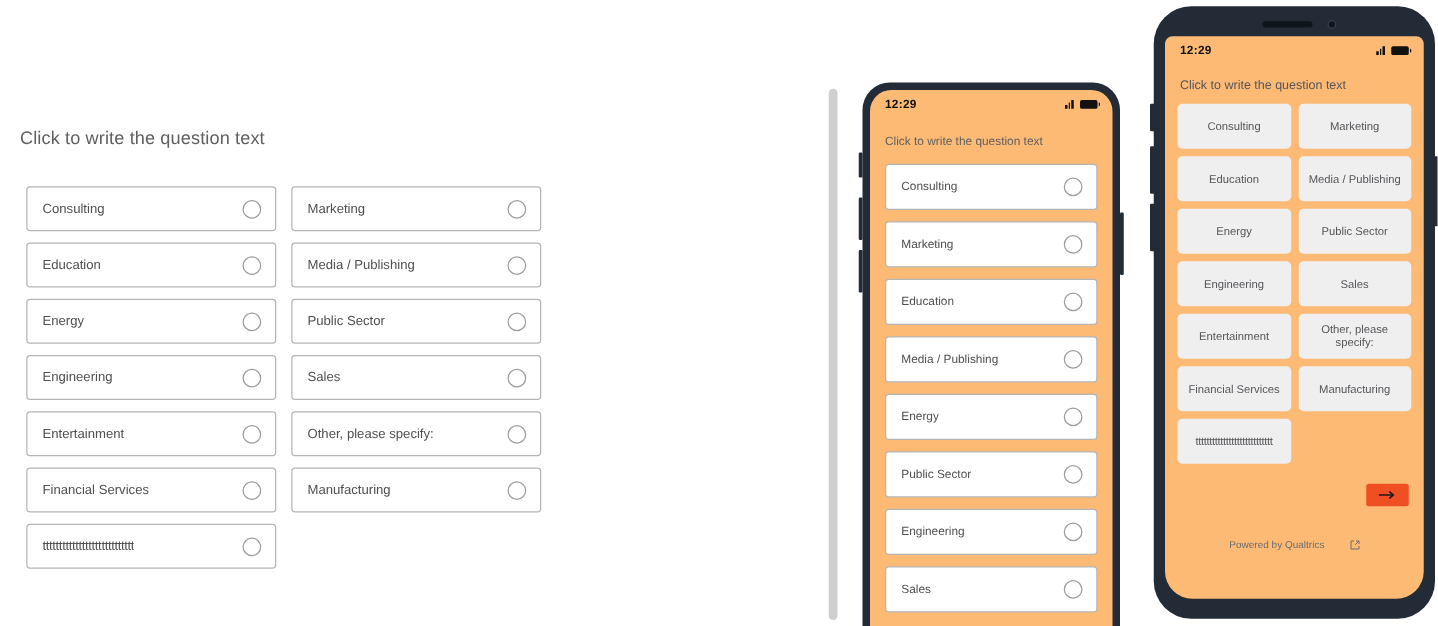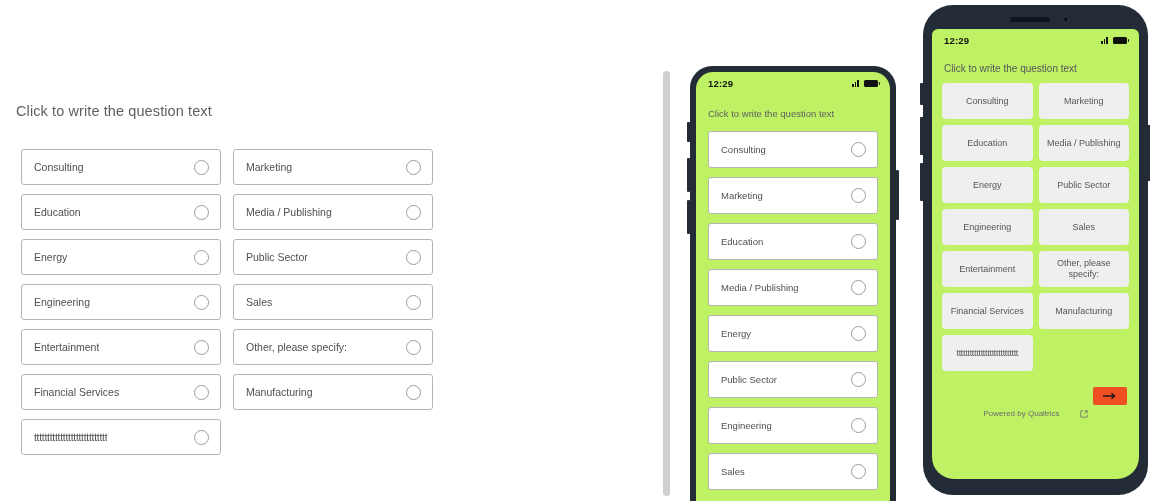"12:29" .phone-screen { background: #bef264 -> #fdba74 }
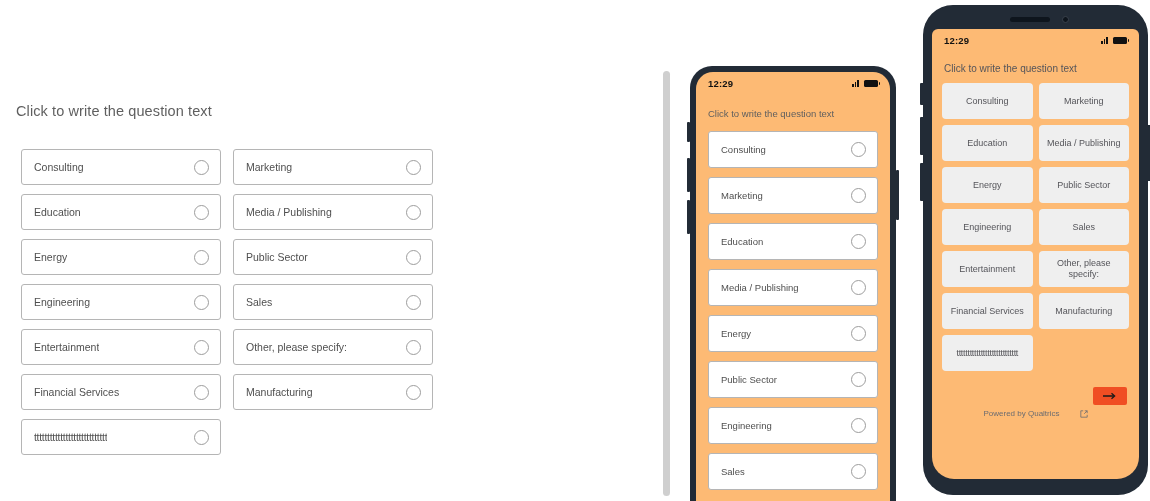"Powered by Qualtrics" #right-footer { margin-top: 4px -> 26px }
